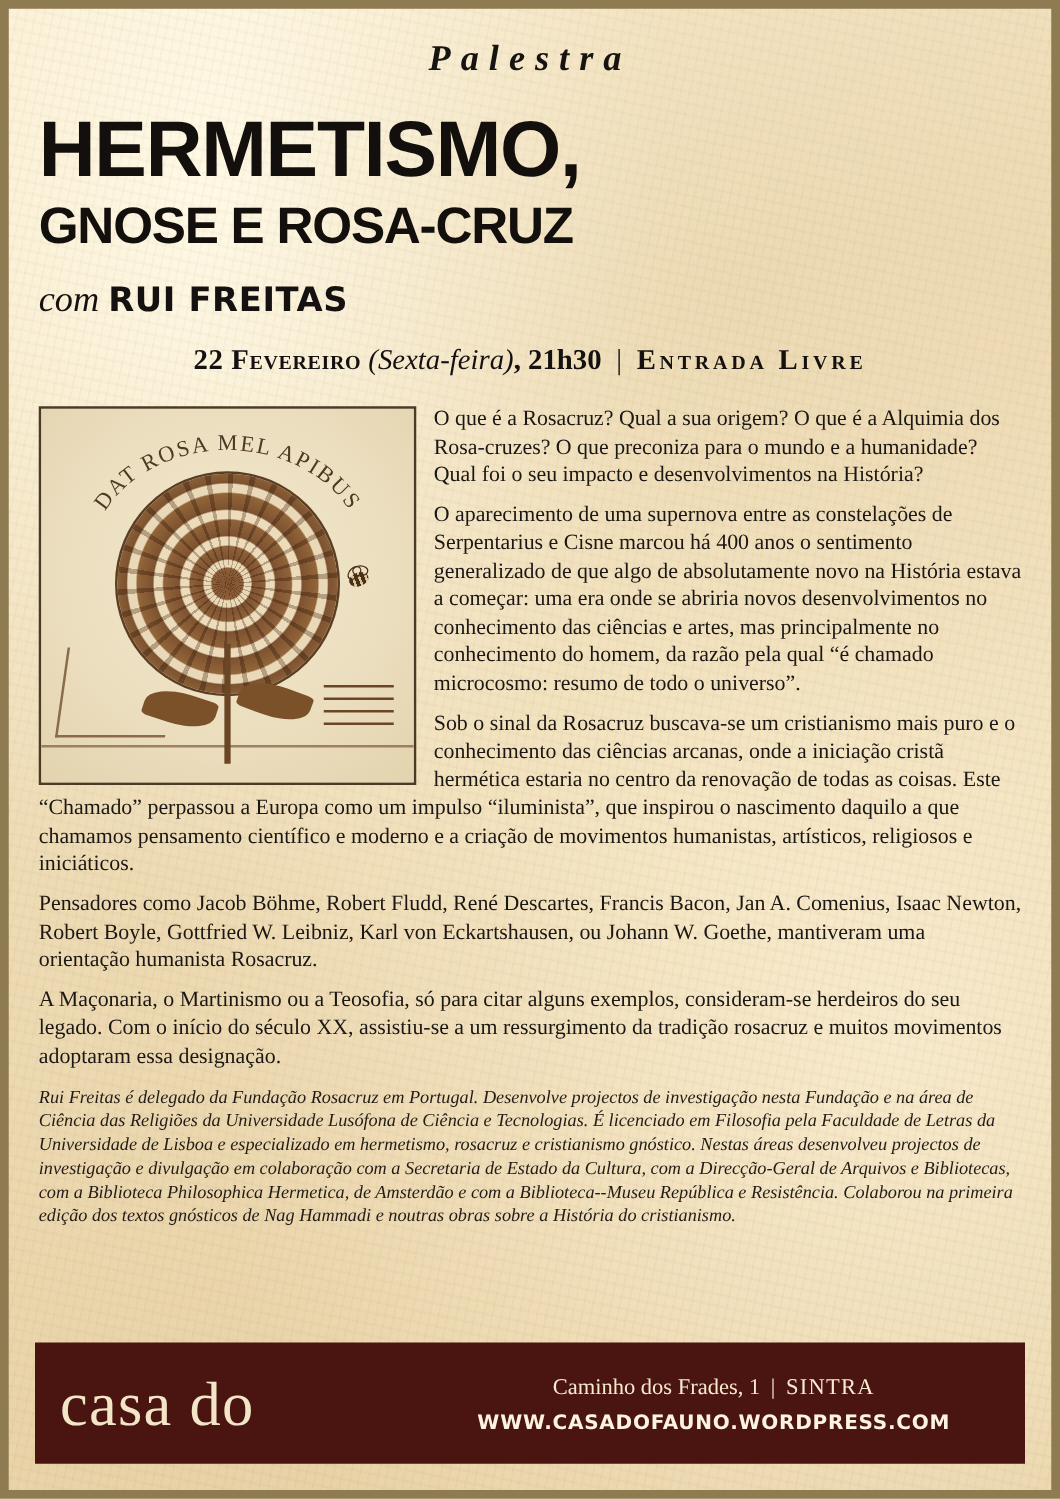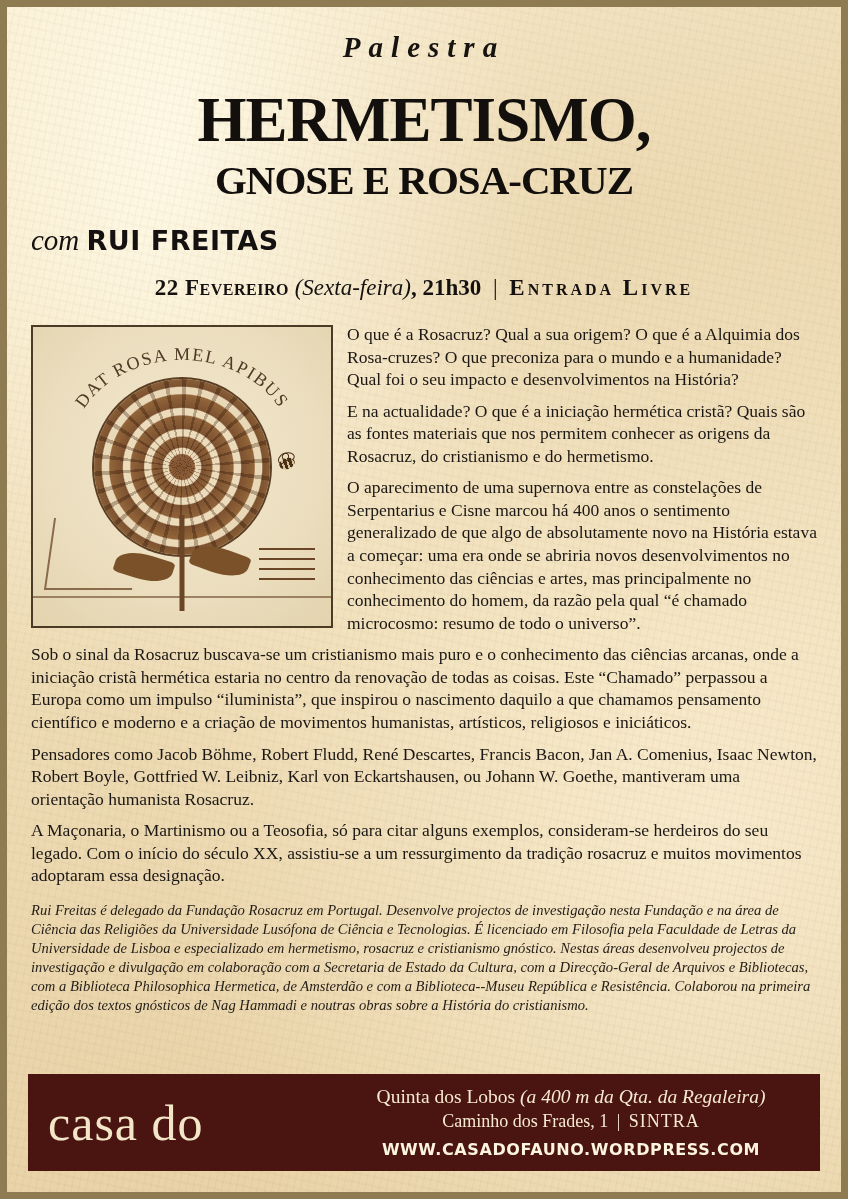"HERMETISMO," .title { font-family: Liberation Serif, serif -> Liberation Sans, sans-serif; text-align: center -> left }
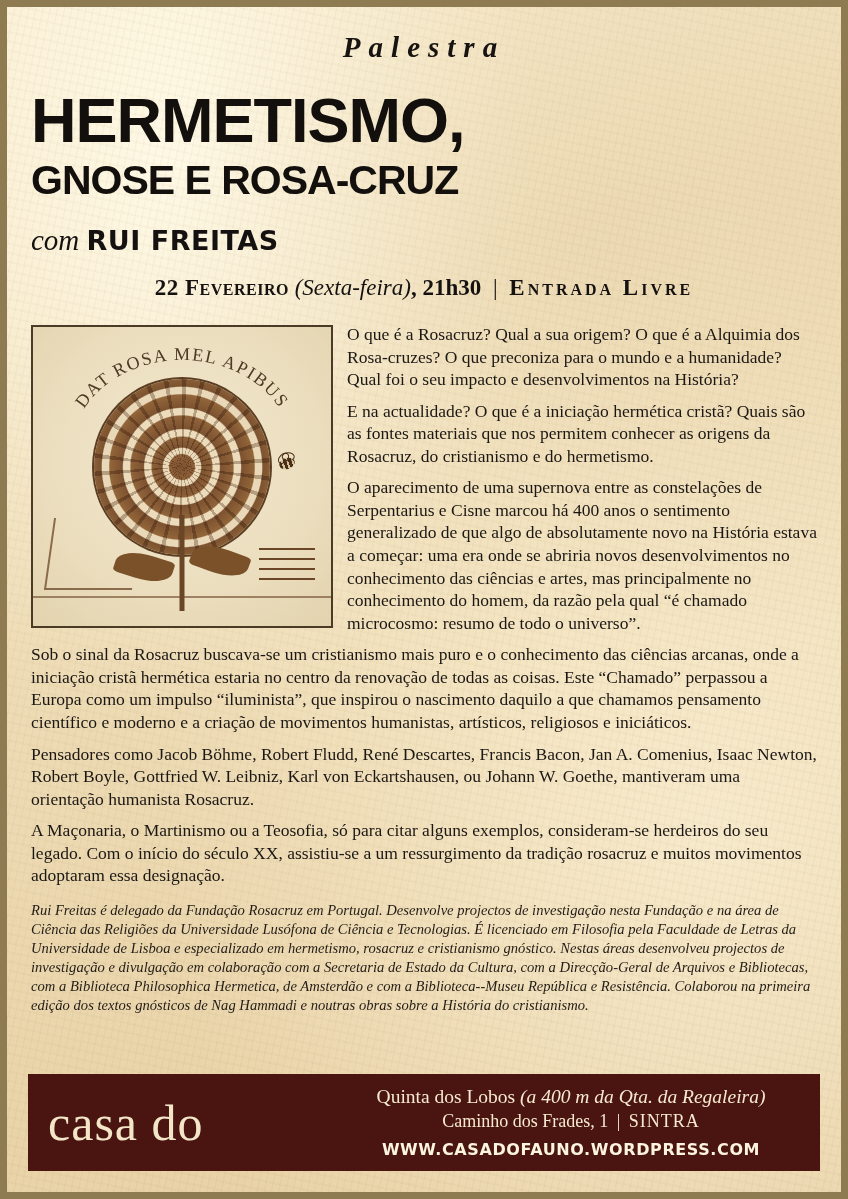"E na actualidade? O que" p.txt { html: <p>E na actualidade? O que é a iniciação hermética cristã? Quais são as fontes materiais que nos permitem conhecer as origens da Rosacruz, do cristianismo e do hermetismo.</p> -> none }
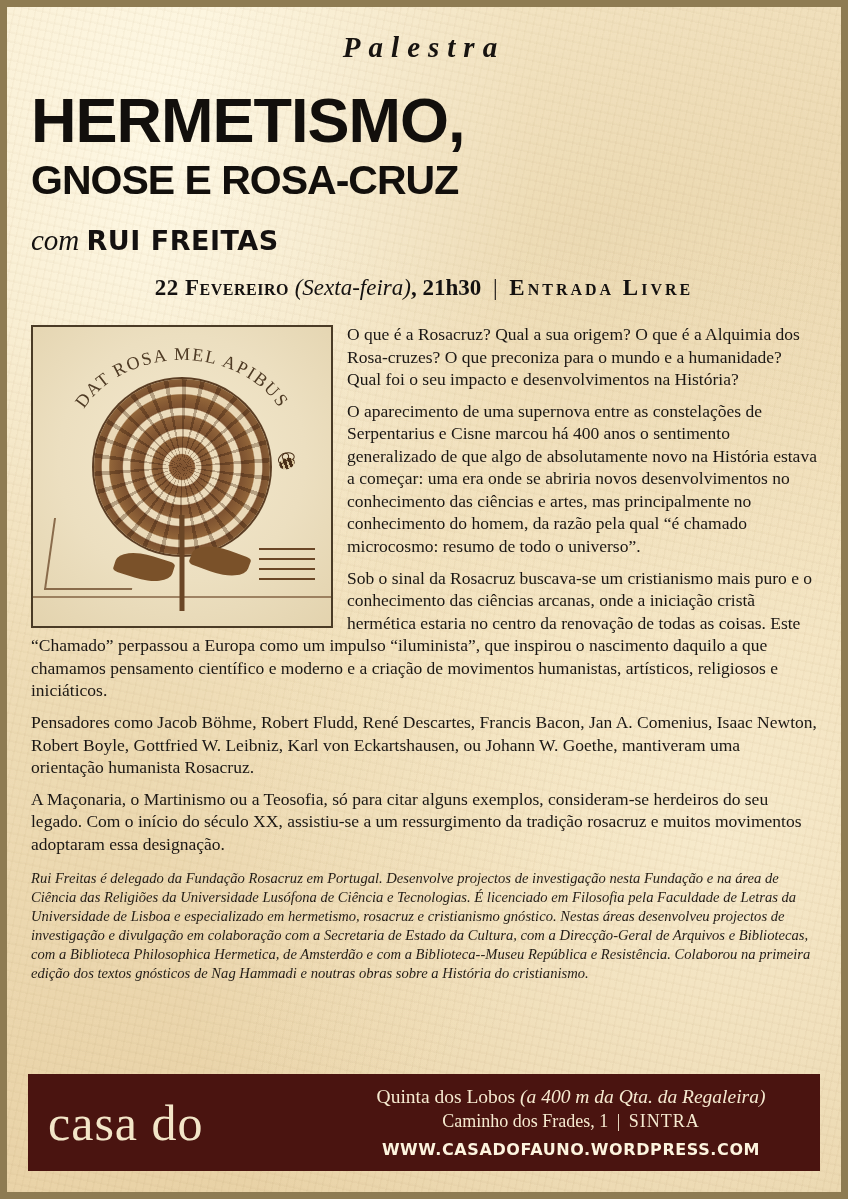"Quinta dos Lobos (a 400" div.v1 { html: <div> <span>Quinta dos Lobos</span> <span>(a 400 m da Qta. da Regaleira)</span> </div> -> none }
